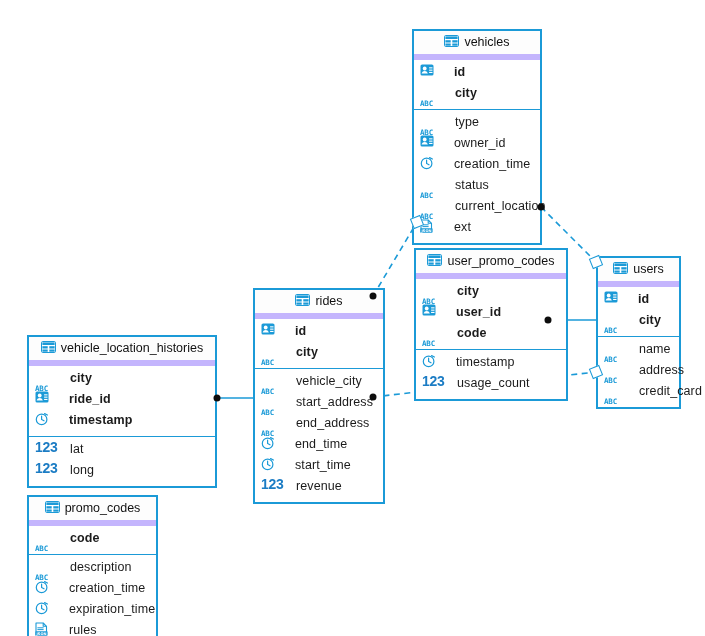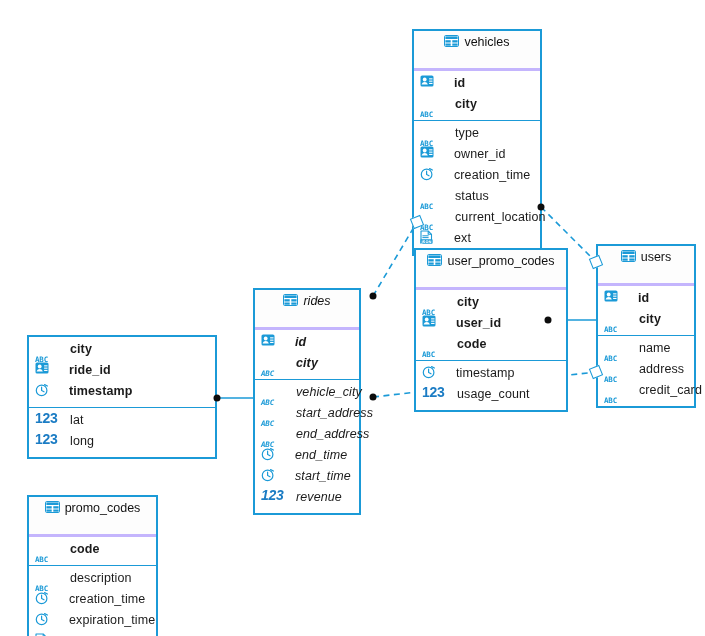"vehicles" .entity-header { border-bottom: 3px solid #c4b5fd -> 6px solid #c4b5fd; padding: 4px 8px 19px 8px -> 4px 8px 5px 8px }
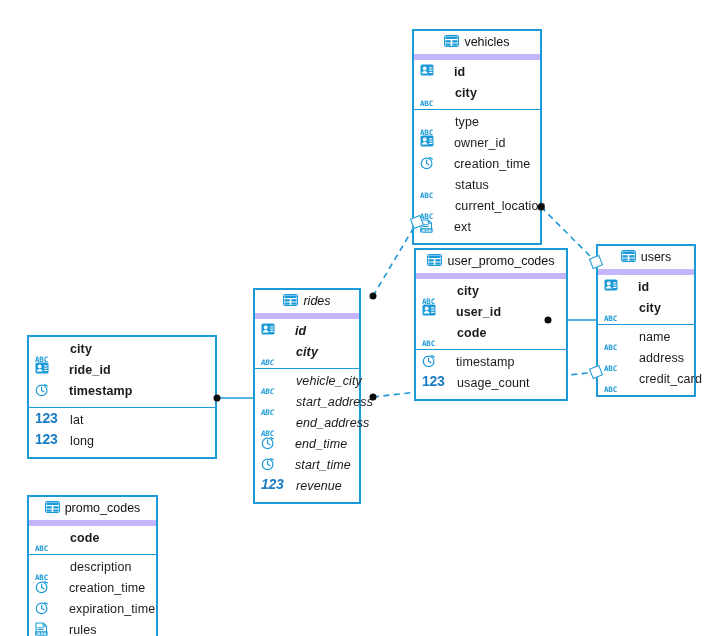"users" div.entity { top: 244px -> 256px; width: 100px -> 85px }
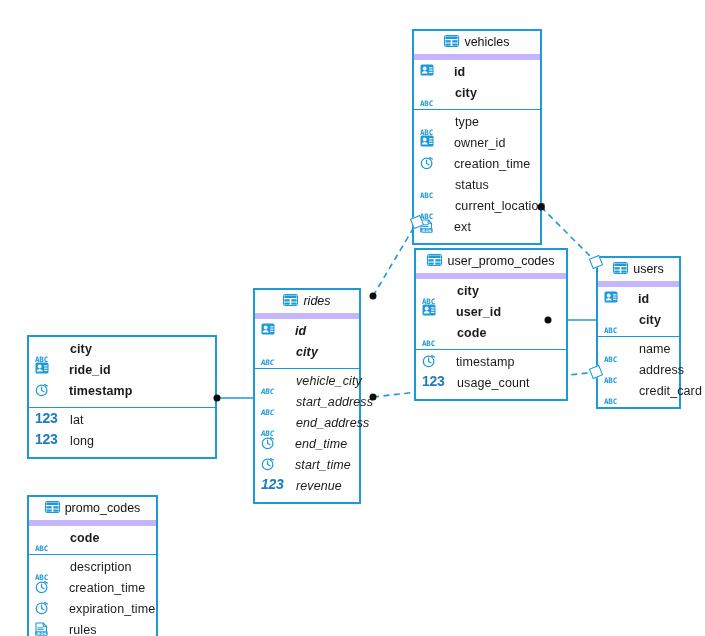"rides" div.entity { font-style: italic -> none; width: 108px -> 132px }
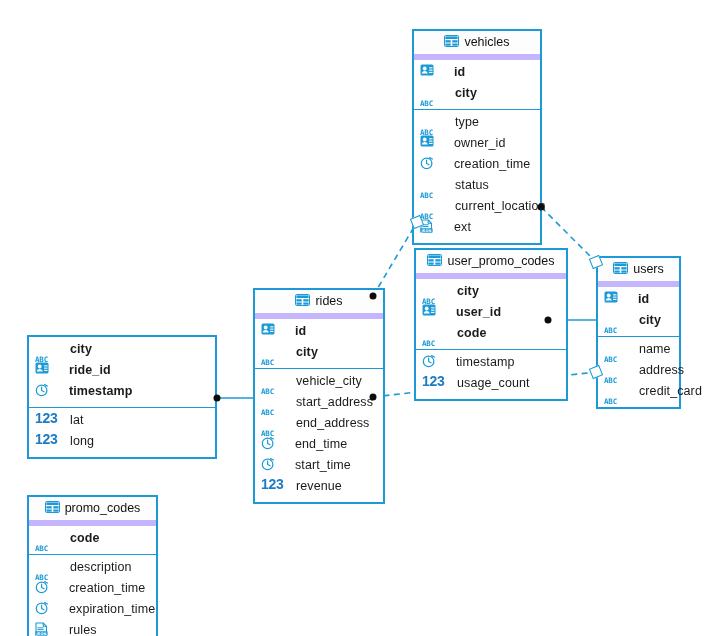"vehicle_location_histories" div.entity-header { html: none -> <div> <span> <svg> <rect></rect> <rect></rect> <rect></rect> <rect></rect> <rect></rect> <rect></rect> </svg> </span> <span>vehicle_location_histories</span> </div> }
